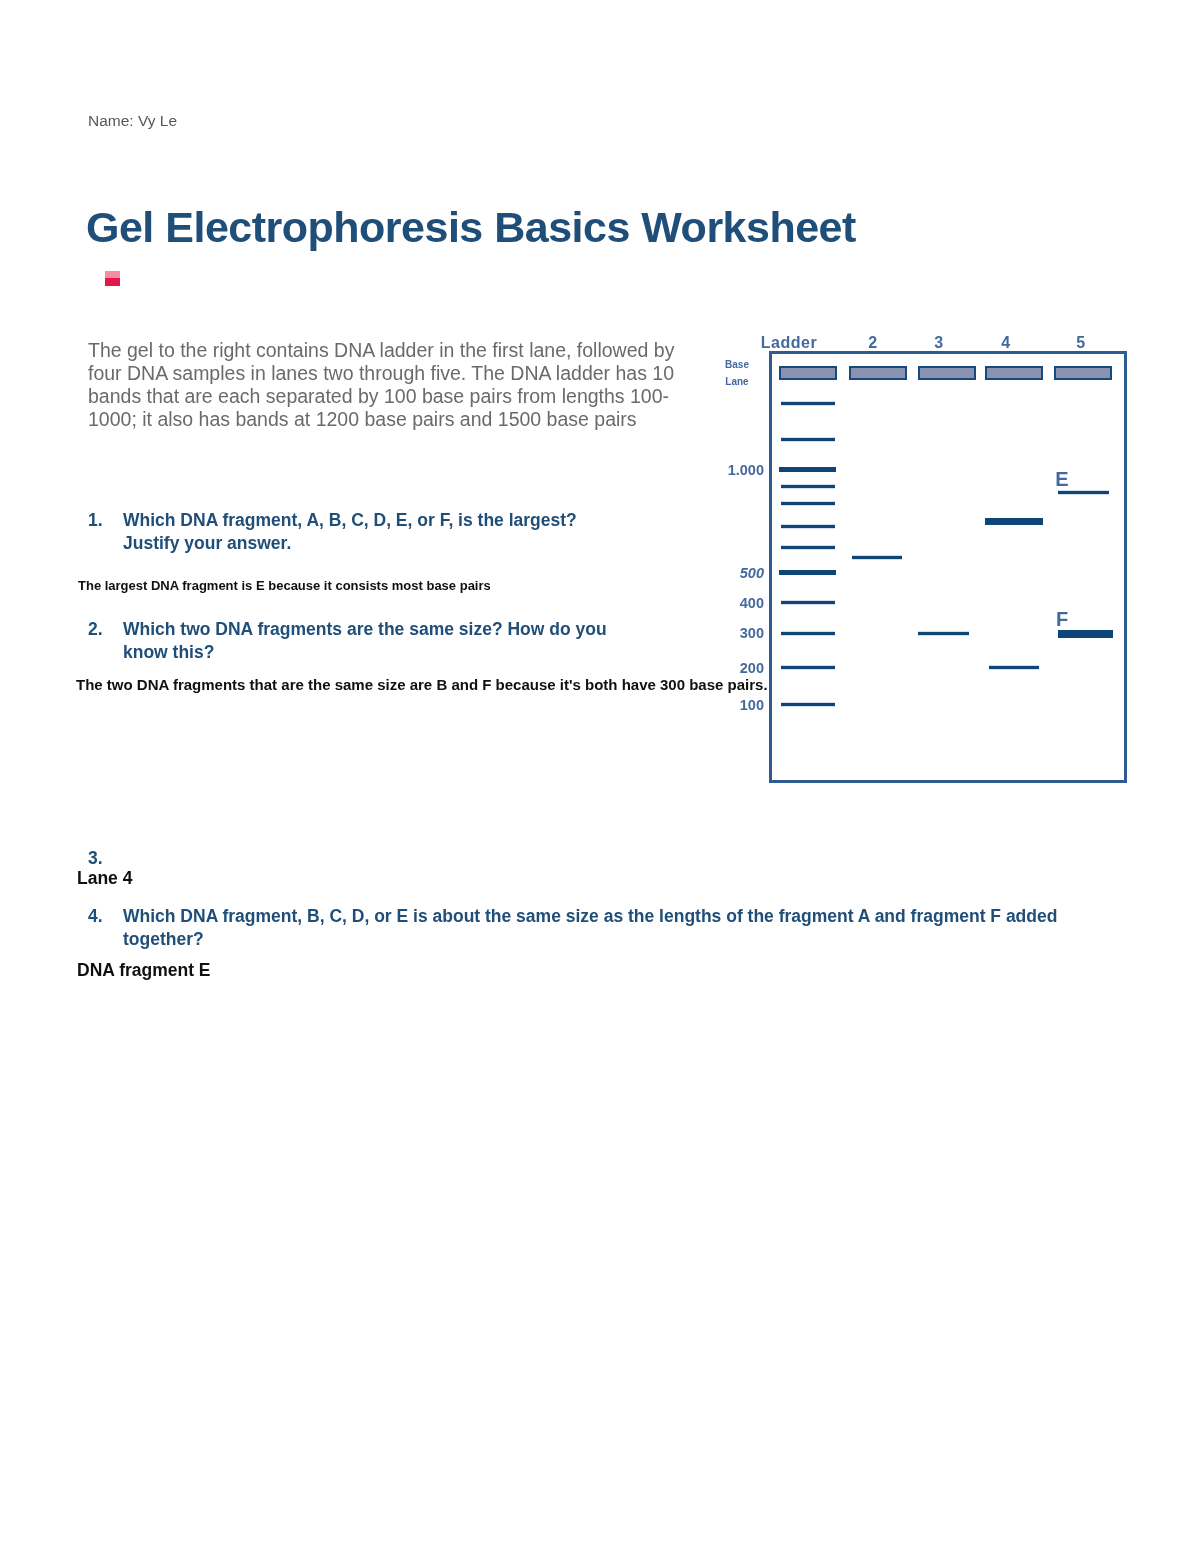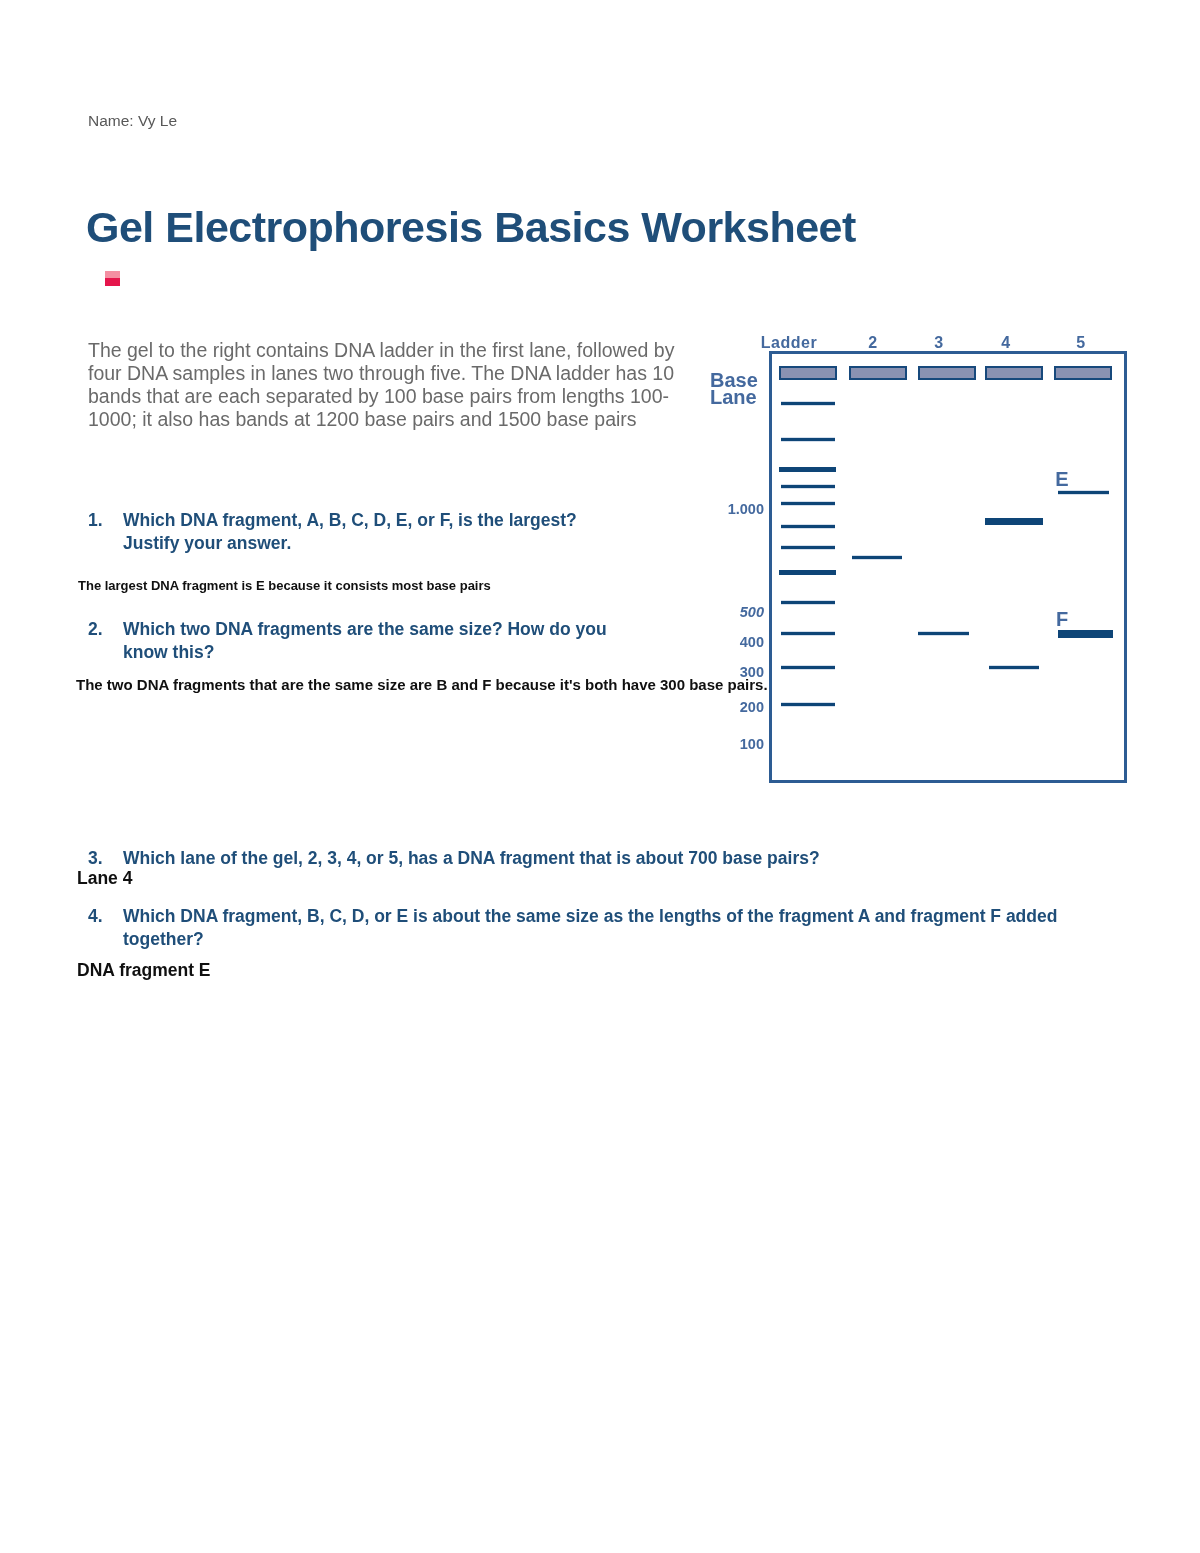"Base" .bp-axis { font-size: 20px -> 10px; text-align: left -> center; top: 372px -> 356px }
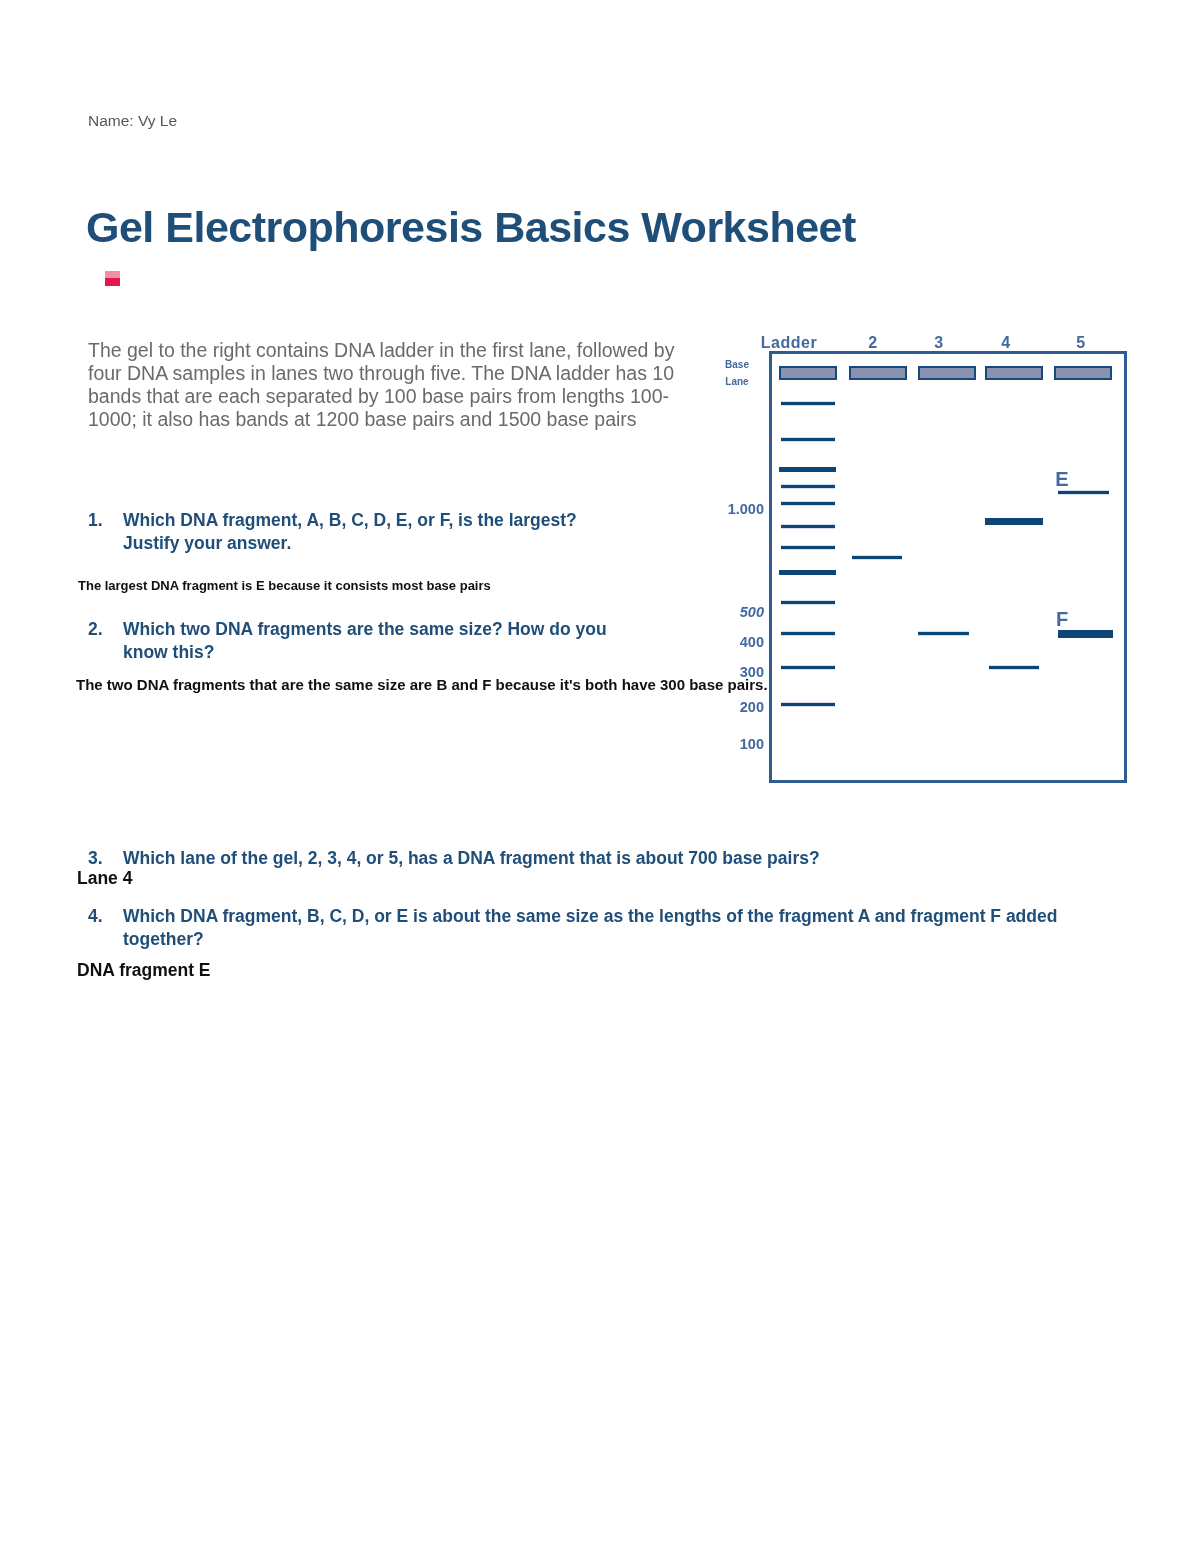"1.000" .tick-label { margin-top: 39px -> none }
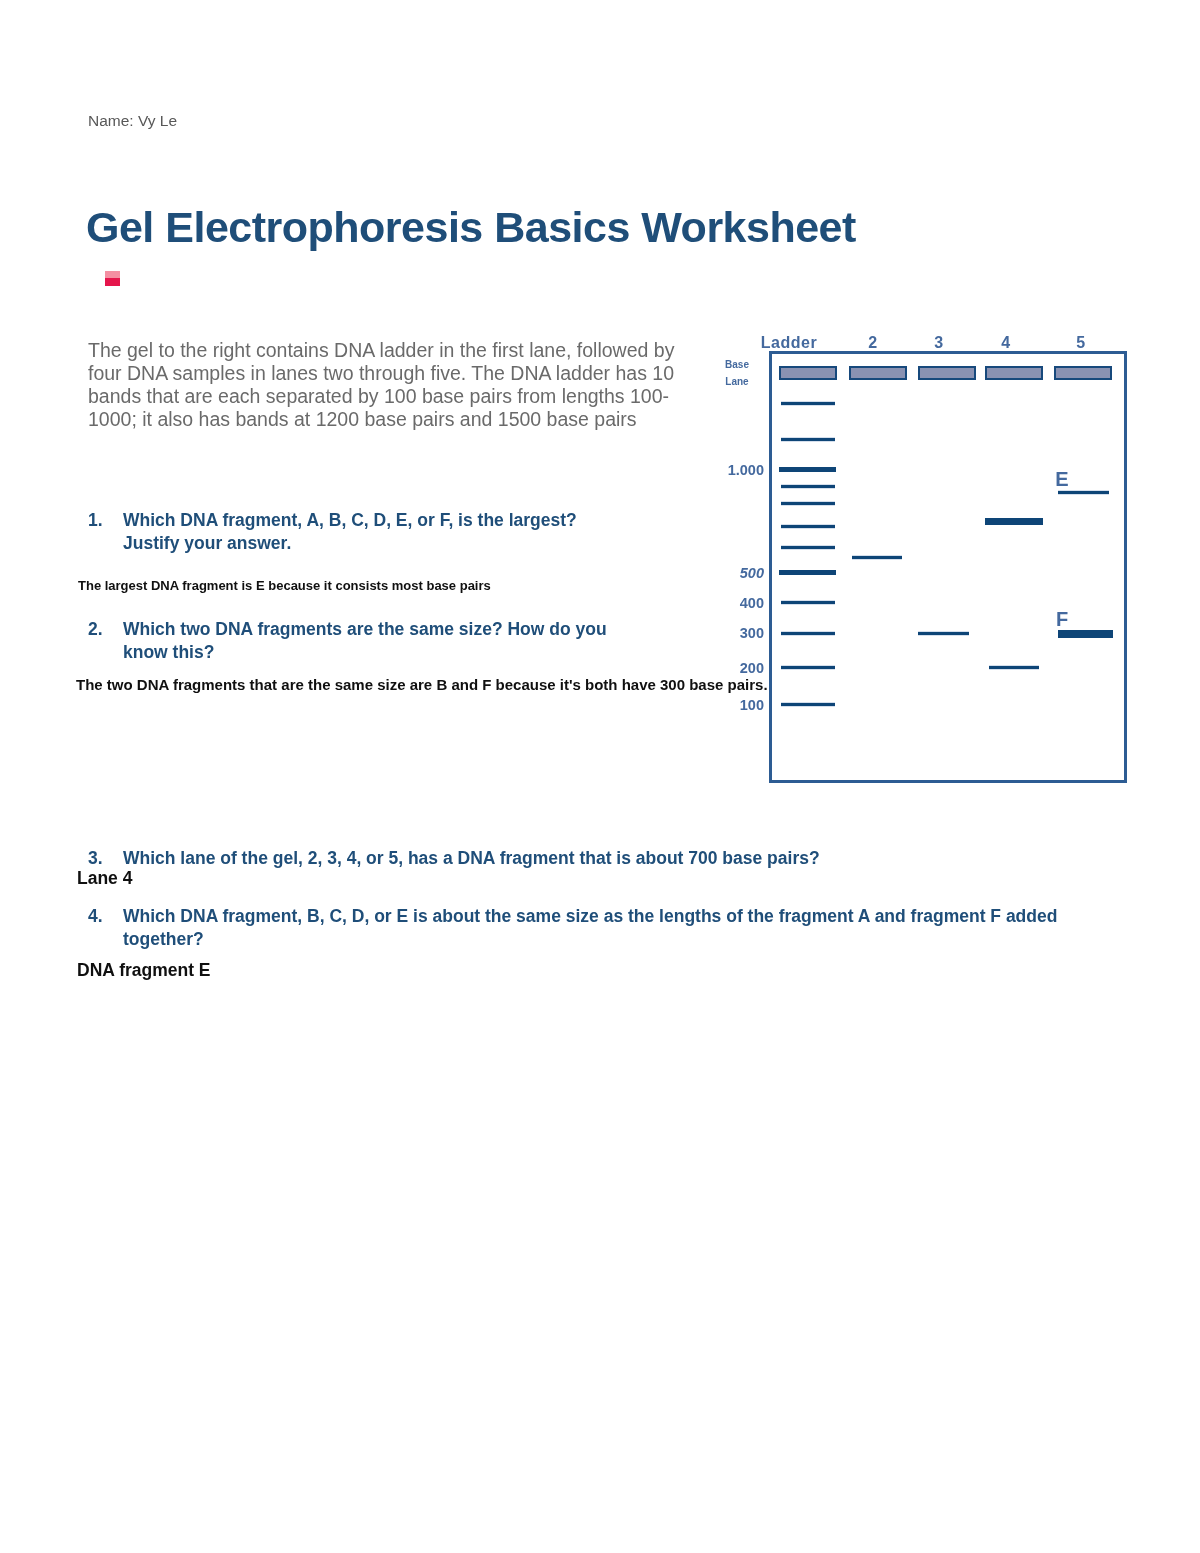"Which lane of the gel," span.qtext { html: <span>Which lane of the gel, 2, 3, 4, or 5, has a DNA fragment that is about 700 base pairs?</span> -> none }
